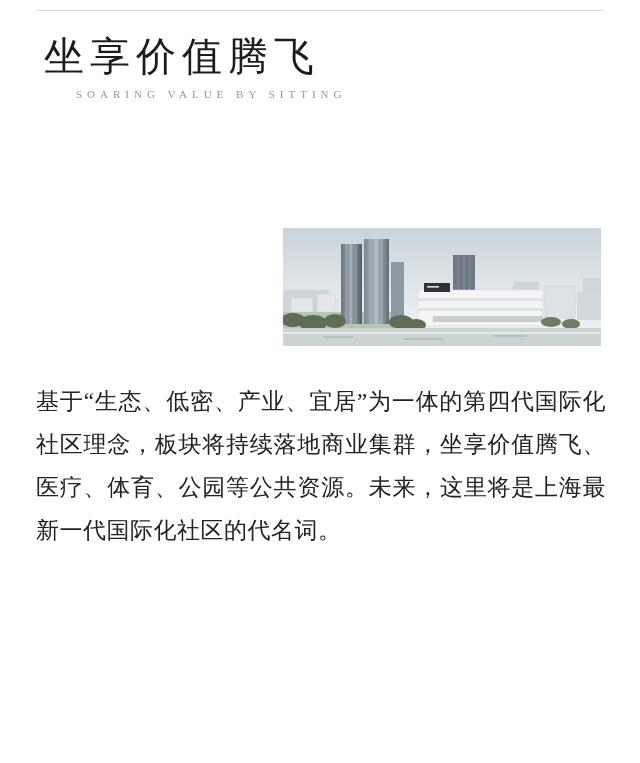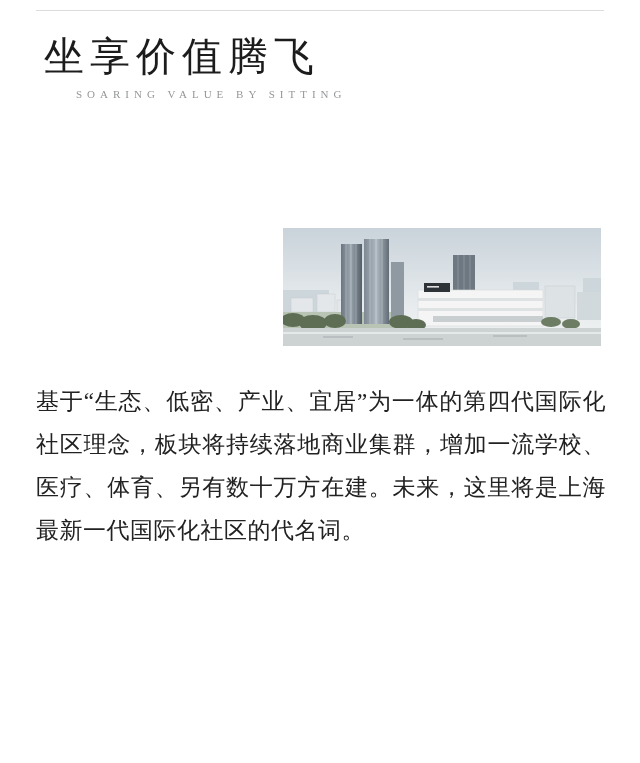"基于“生态、低密、产业、宜居”为一体的第四代国际化社区理念，板块将持续落地商业集" p { text: 增加一流学校、医疗、体育、另有数十万方在建 -> 坐享价值腾飞、医疗、体育、公园等公共资源 }
